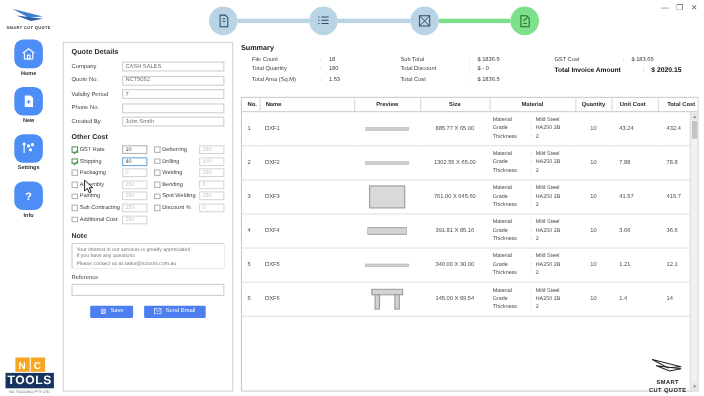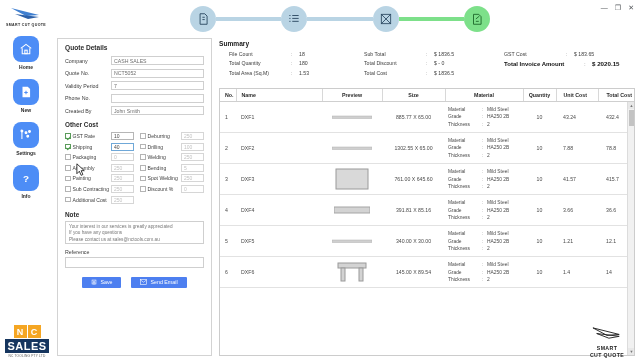"SALES" div.tools-bar { text: SALES -> TOOLS }
